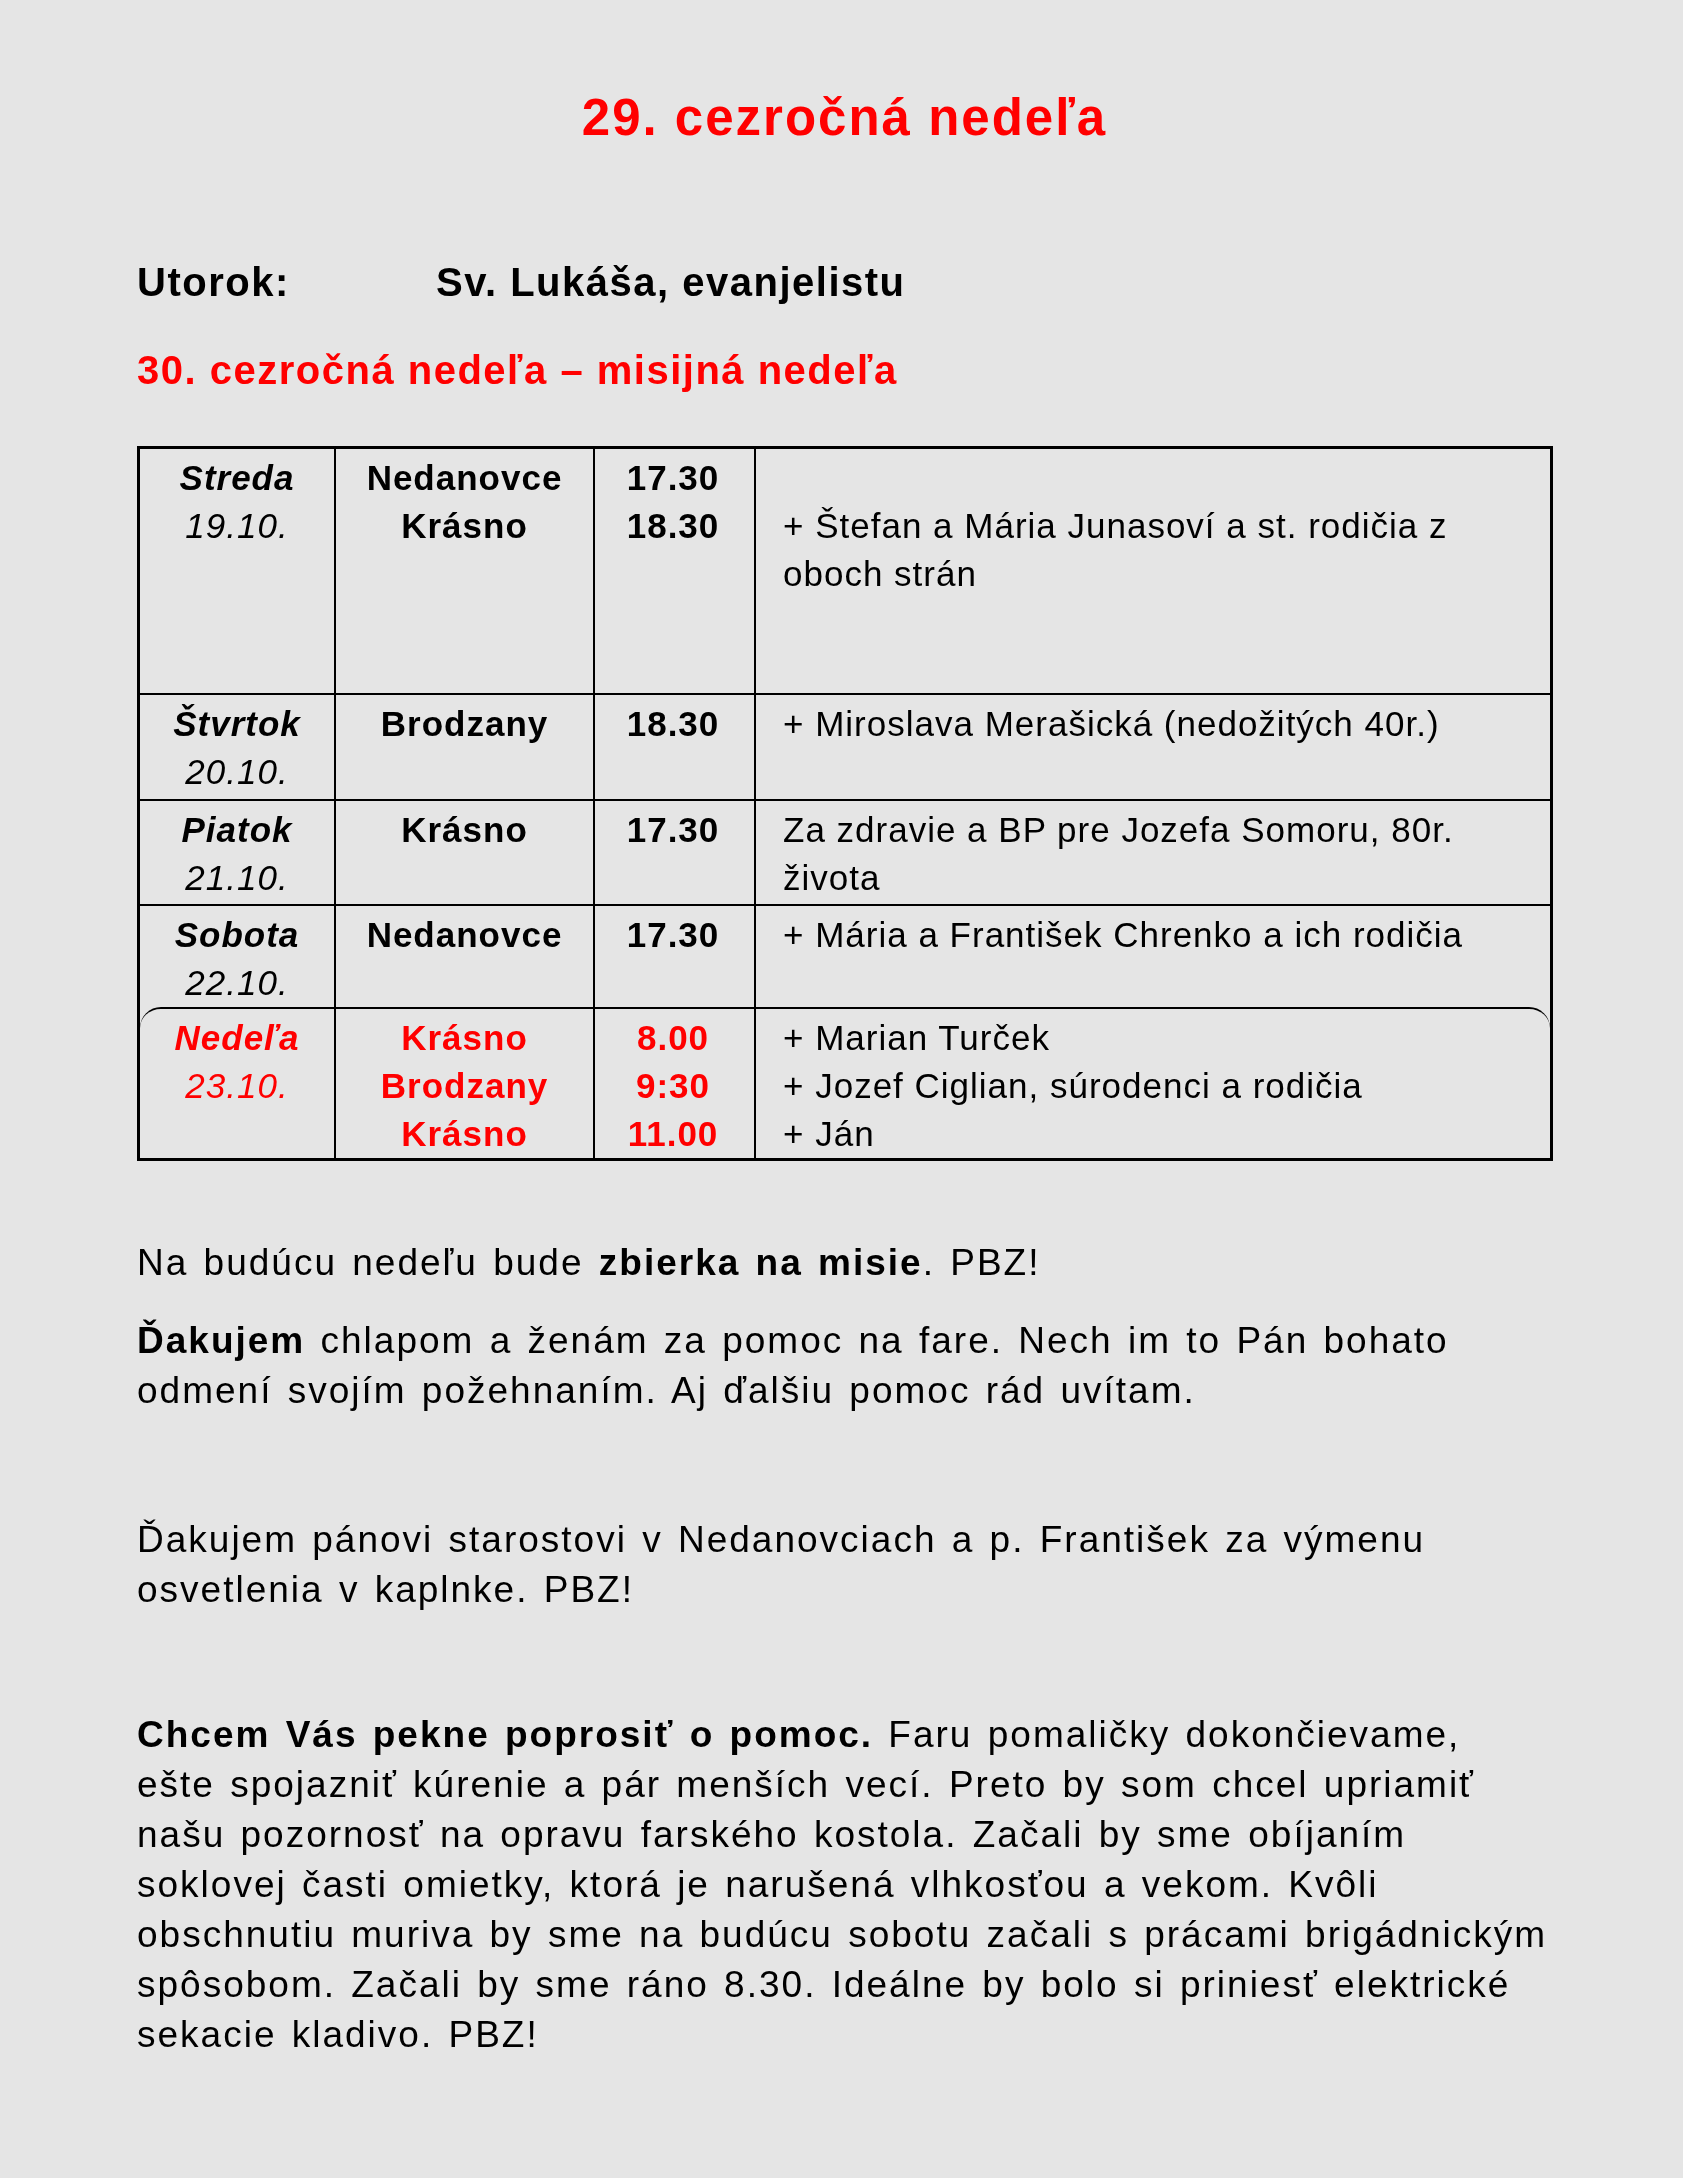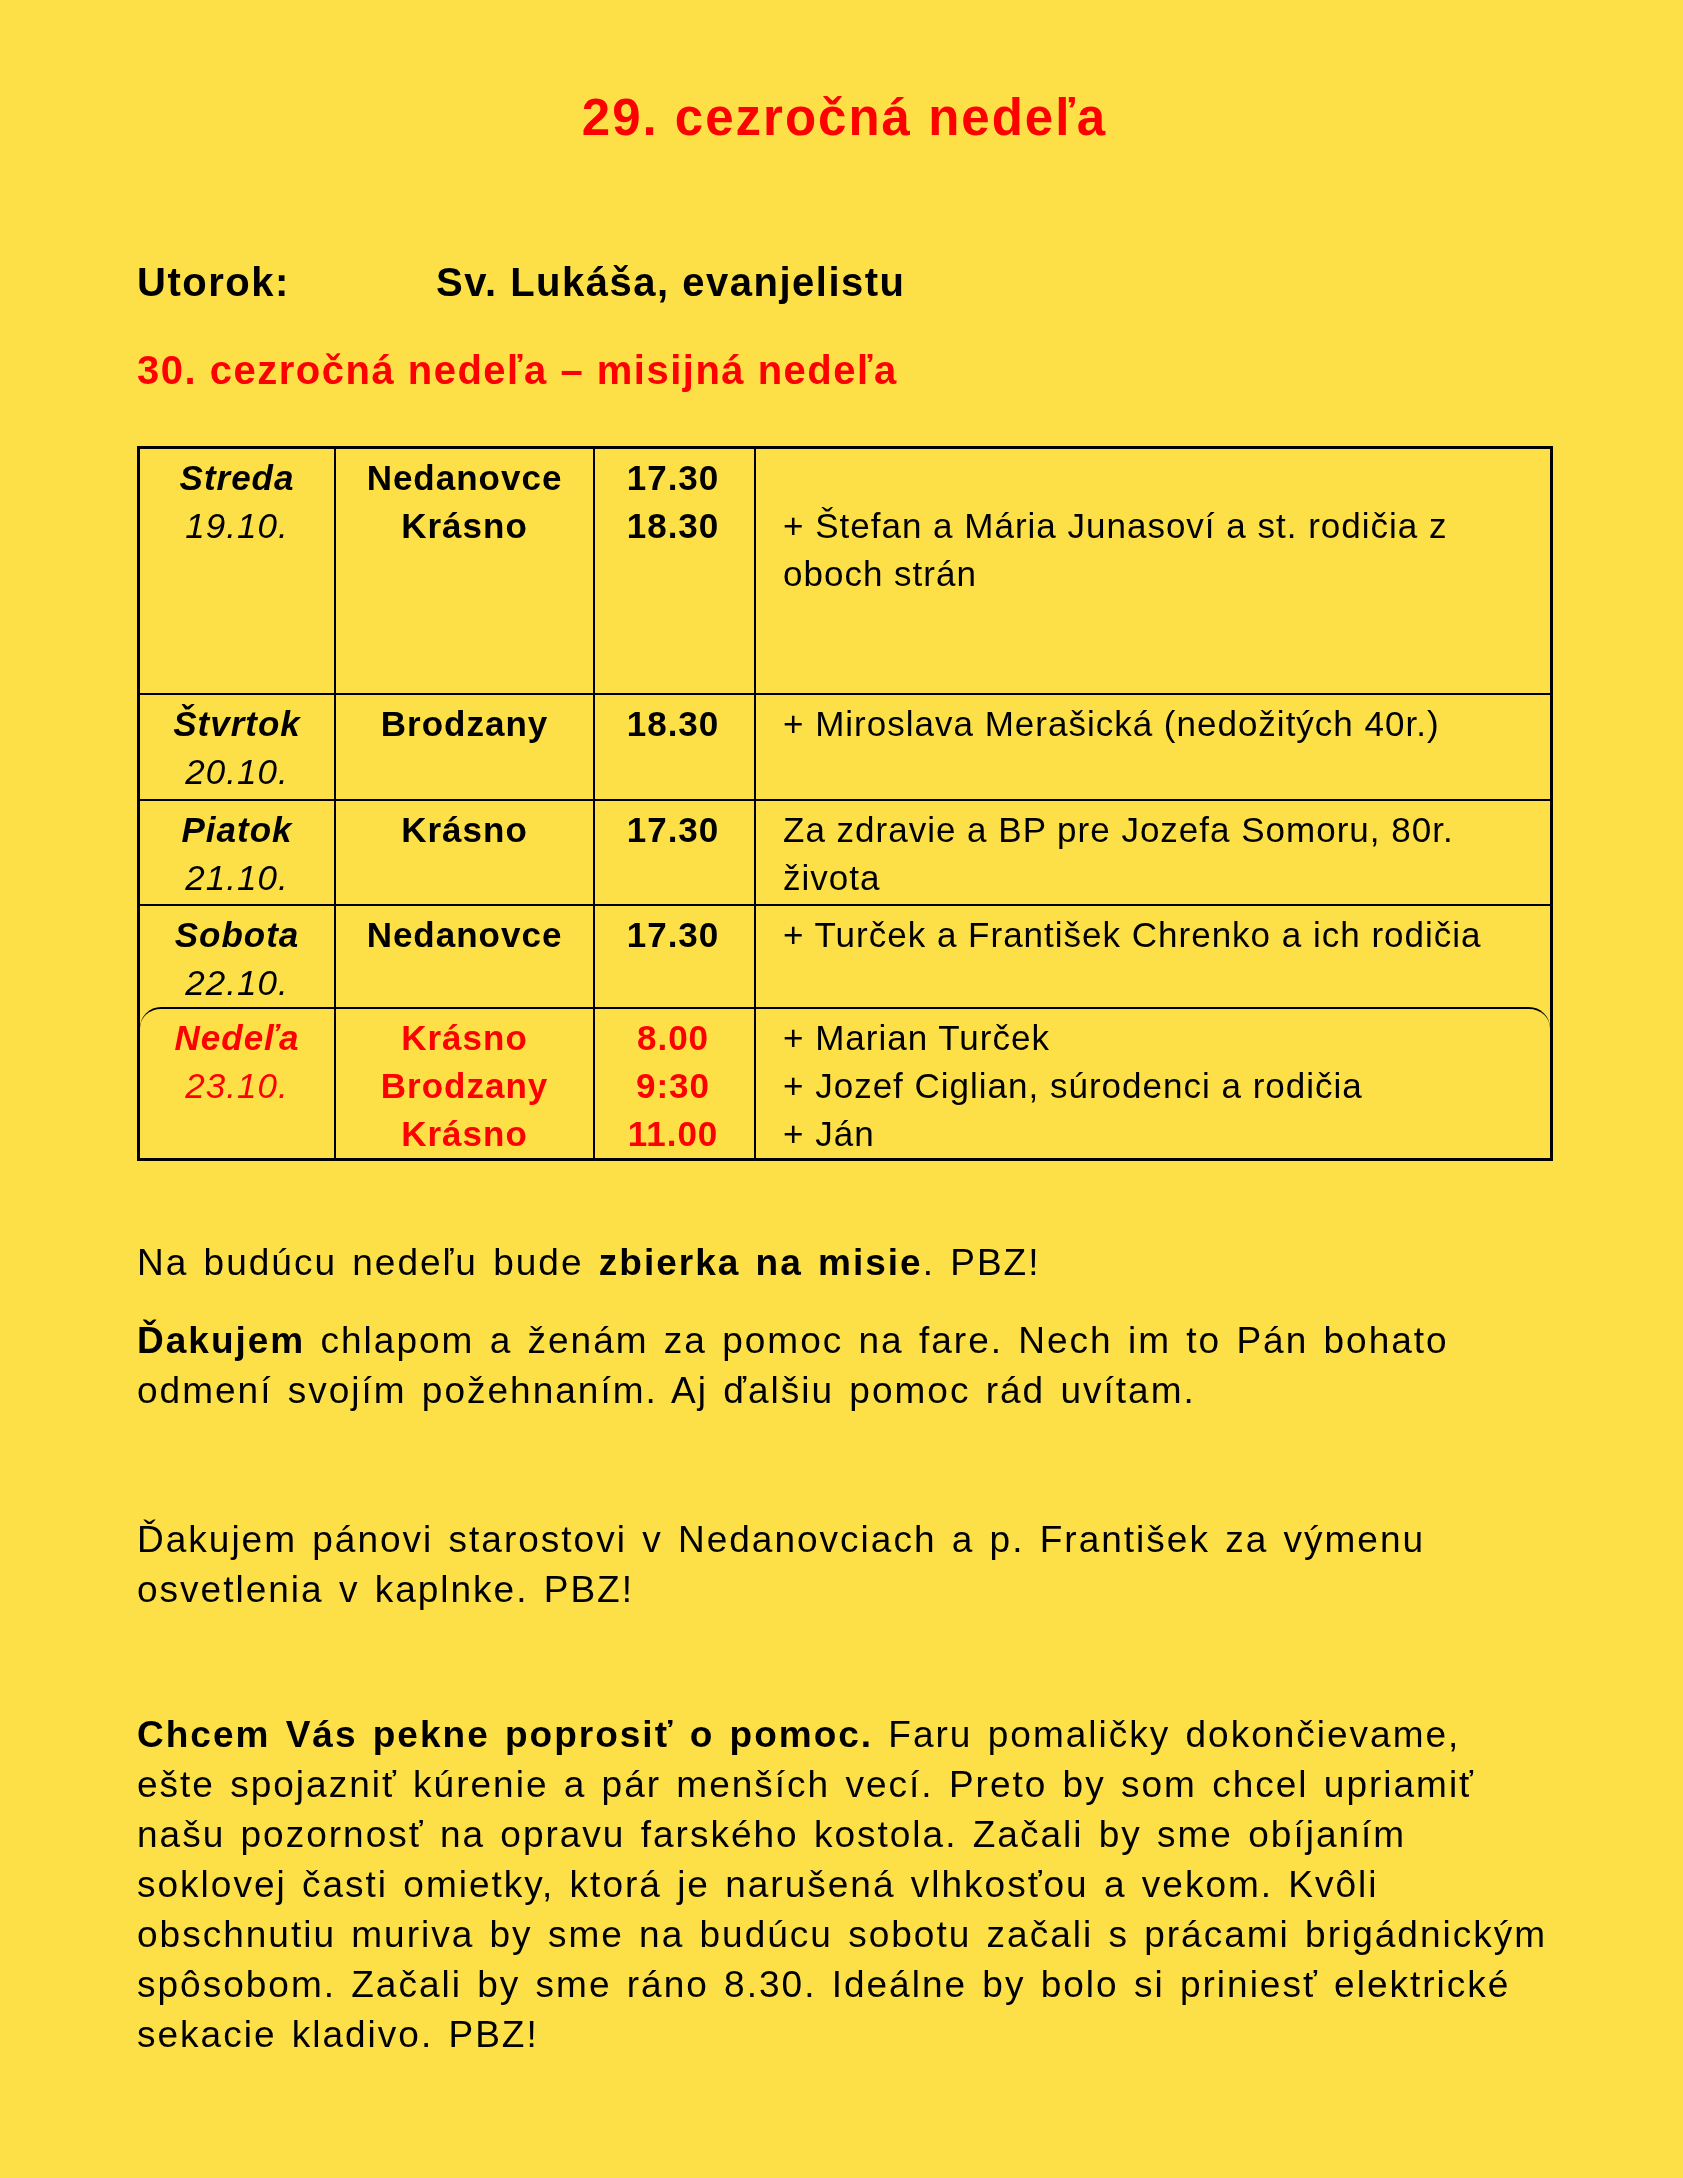"29. cezročná nedeľa" .page { background: #fde047 -> #e5e5e5 }
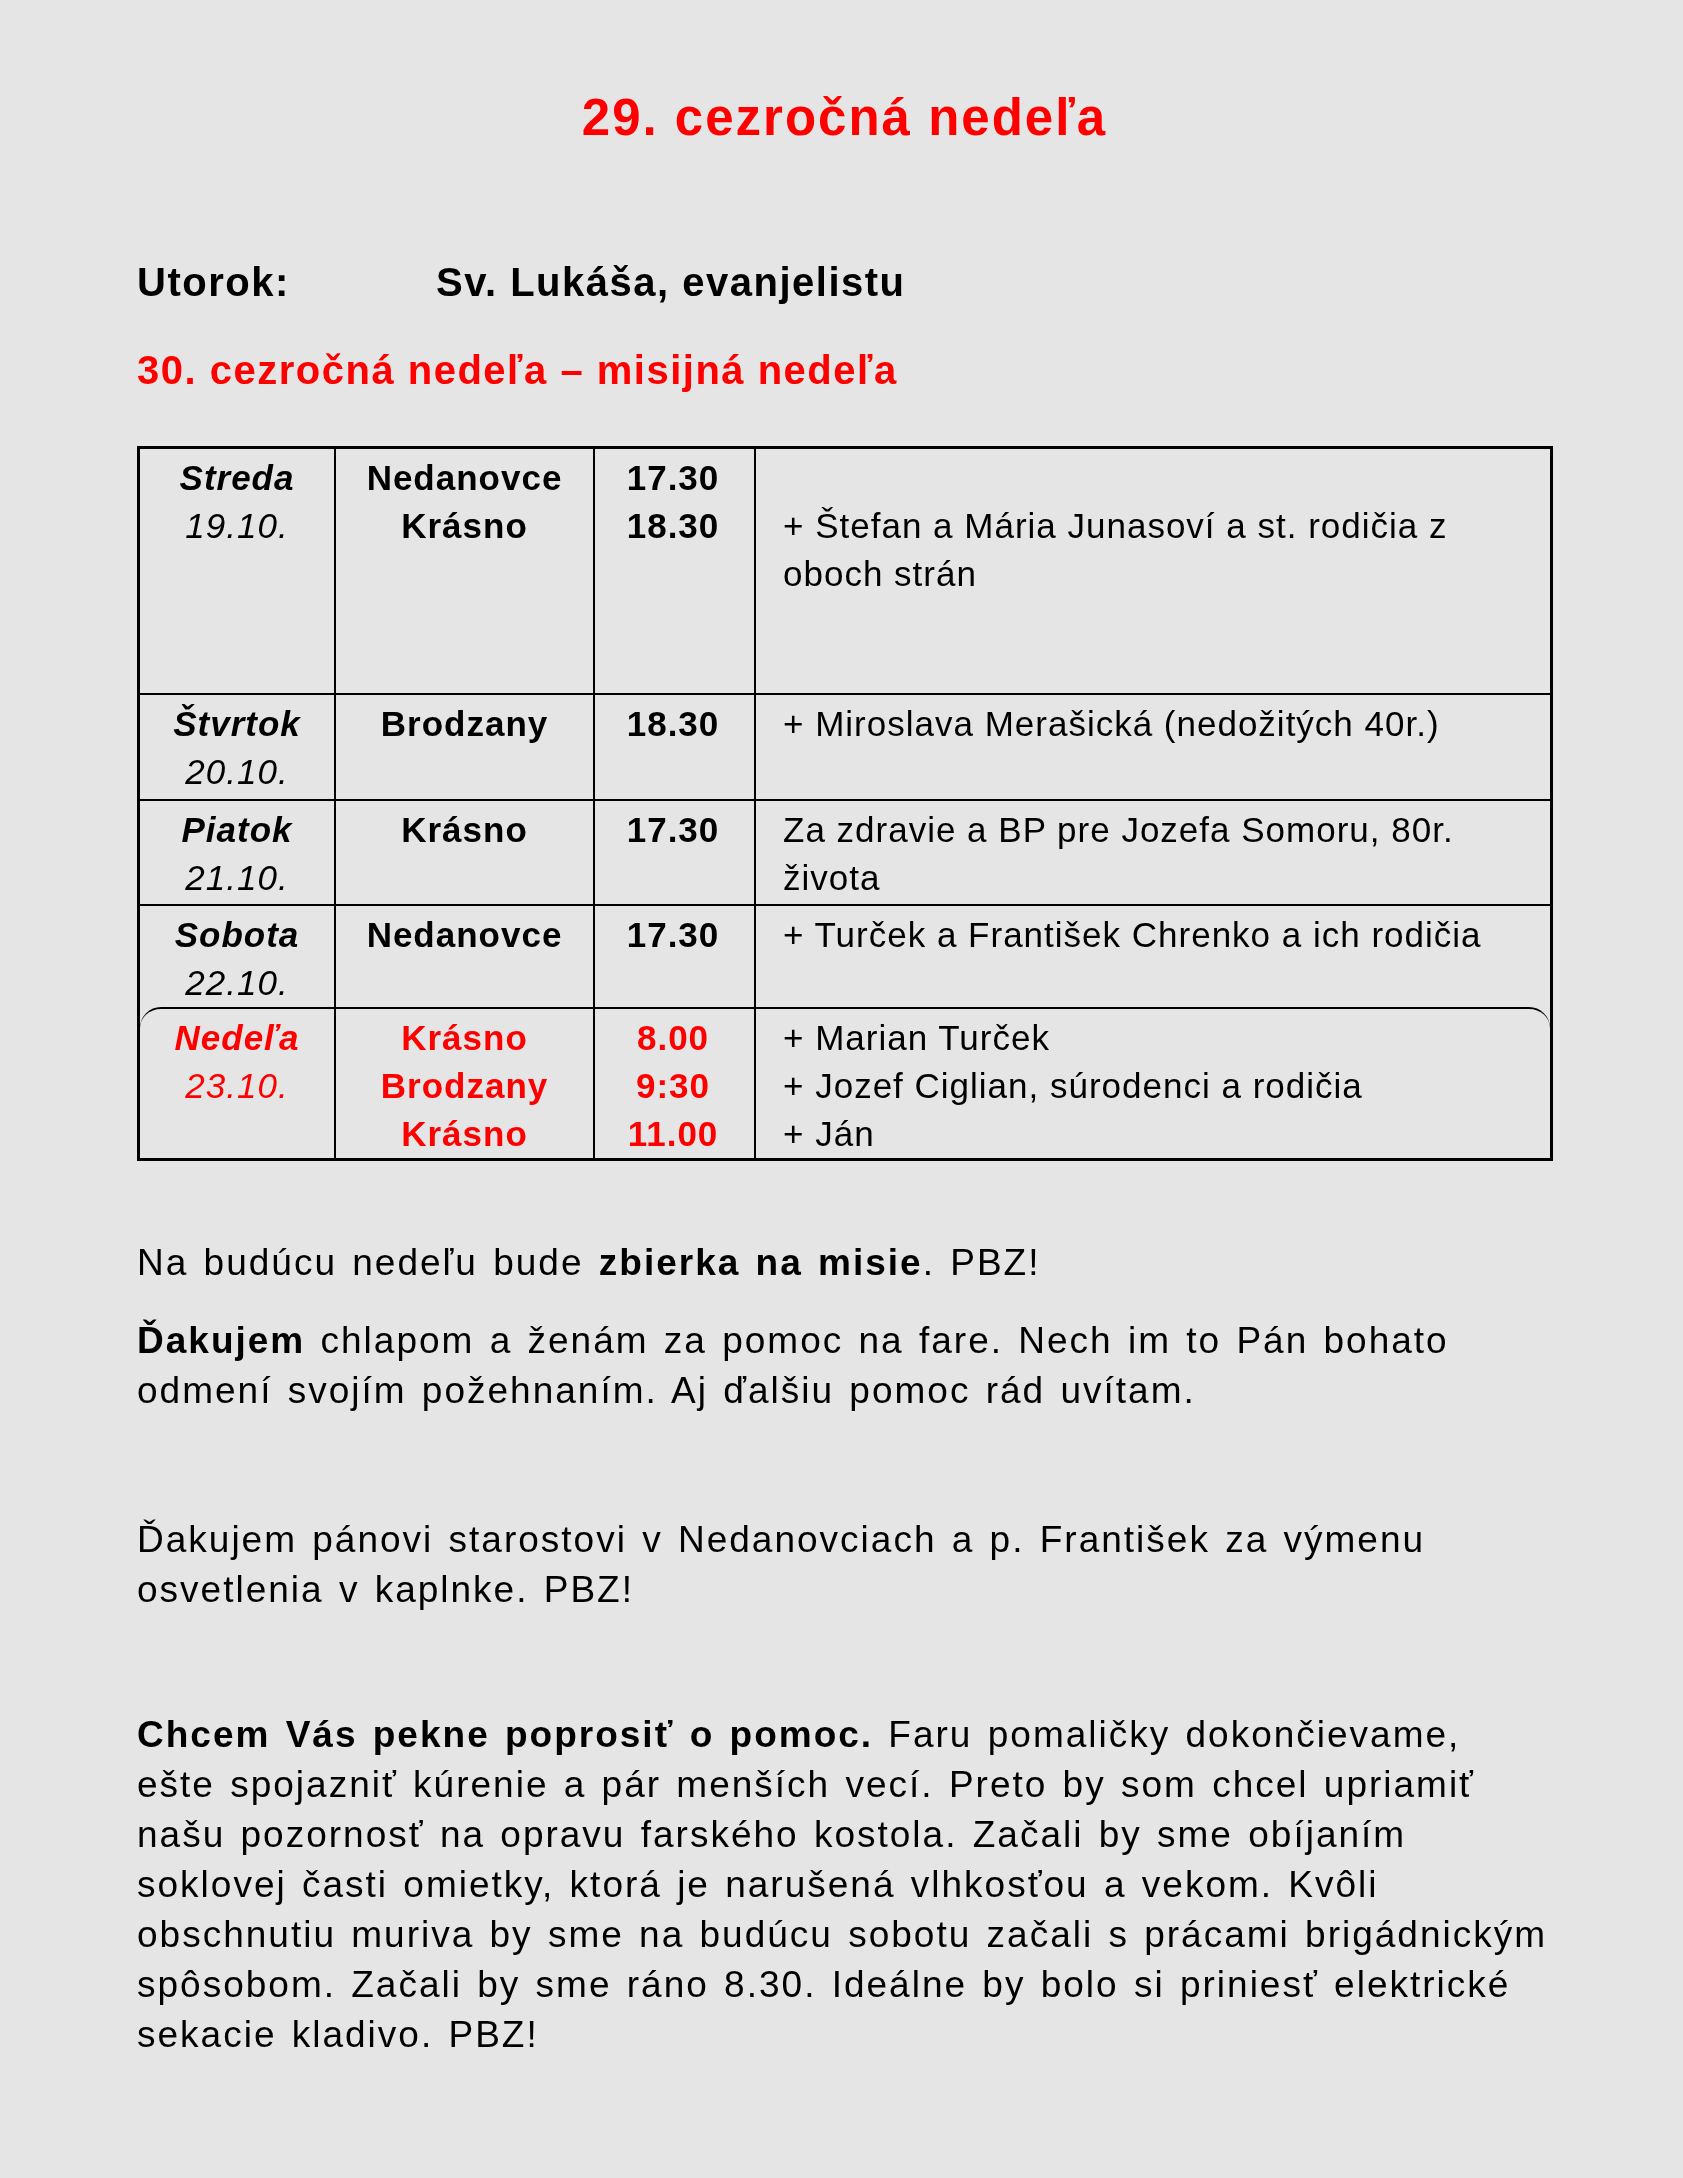"+ Turček a František Chrenko" div.intention { text: Turček -> Mária }
